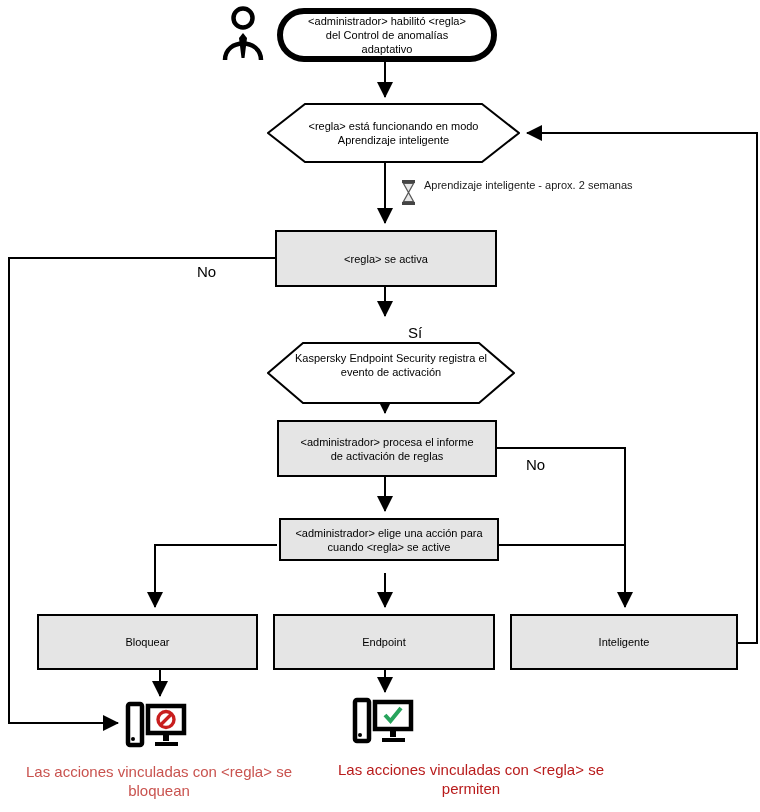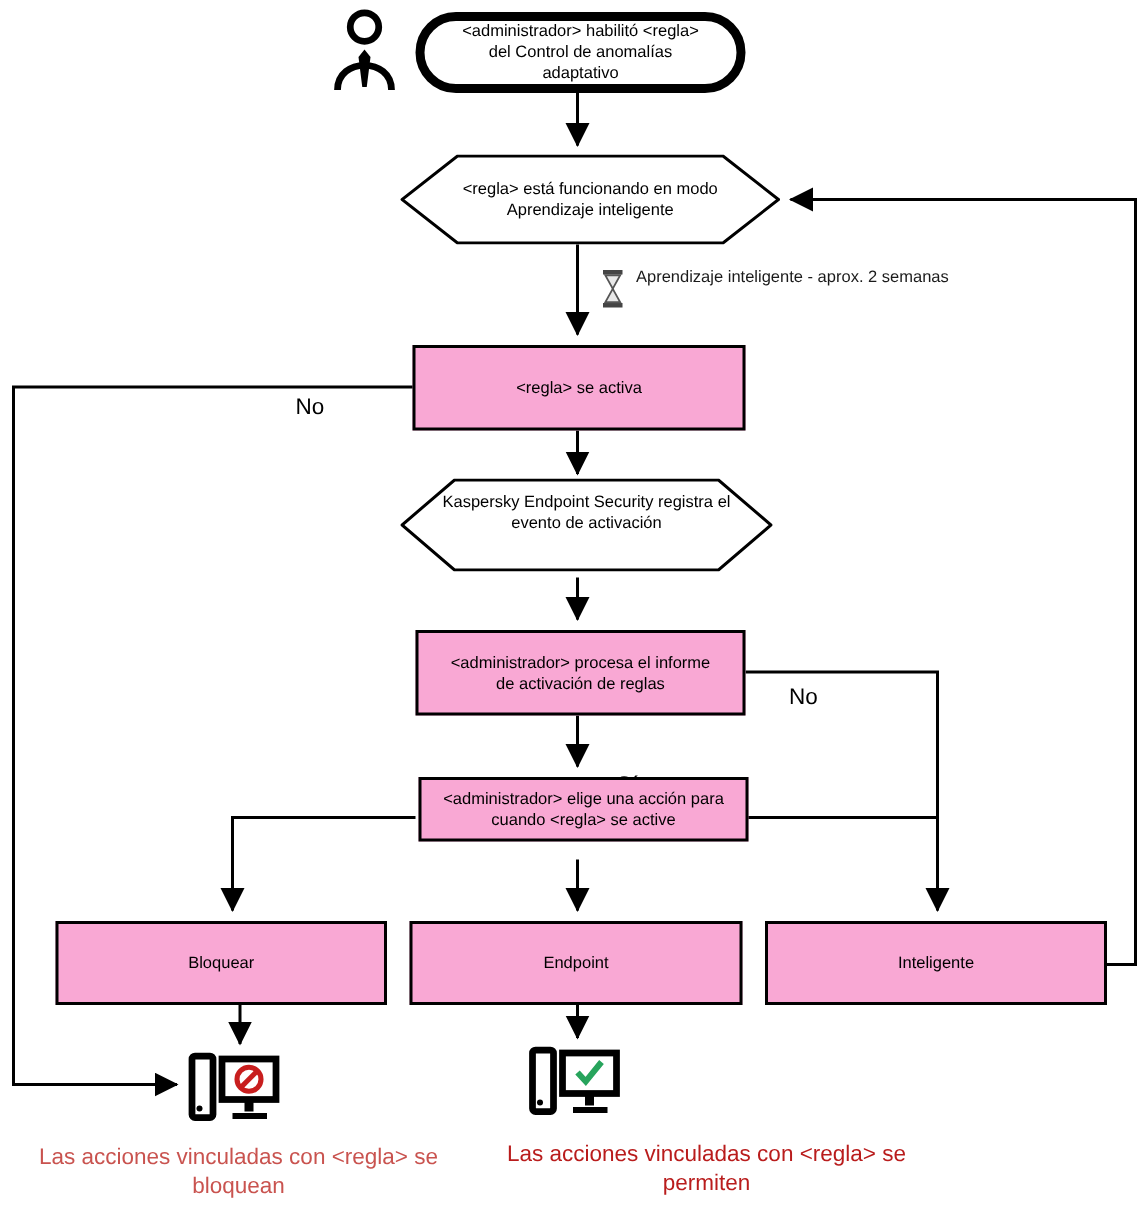"<regla> se activa" .rect-node { background: #f9a8d4 -> #e5e5e5 }
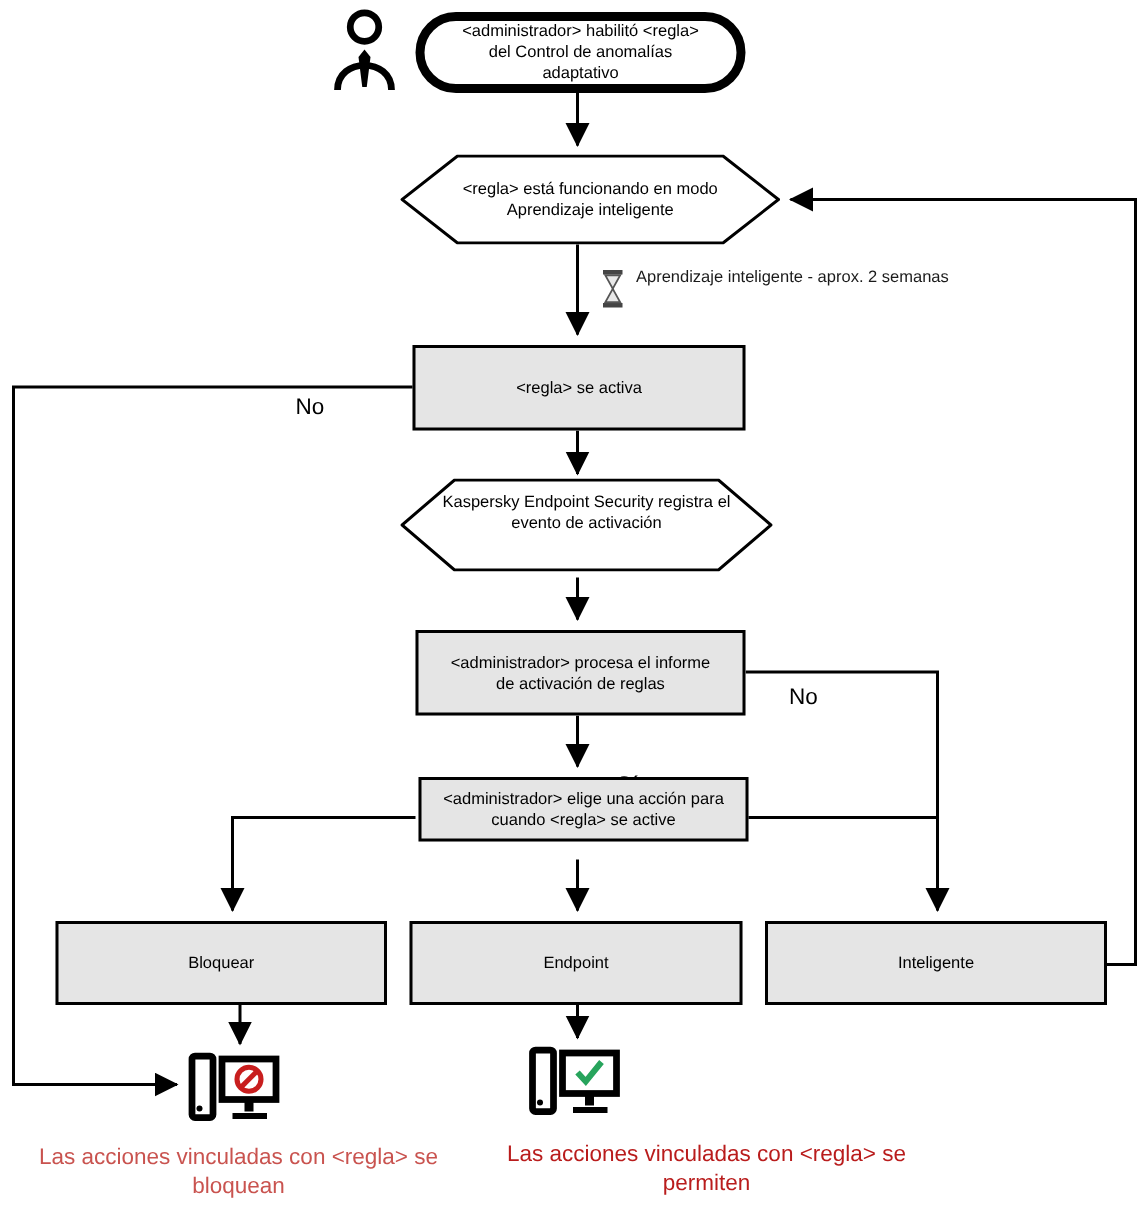"Kaspersky Endpoint Security registra el" div.hex-wrap { top: 319px -> 342px }
